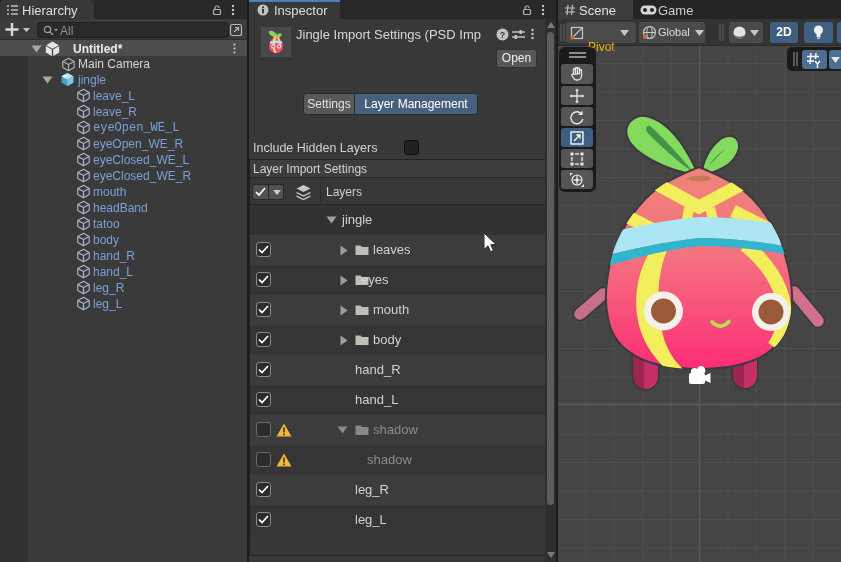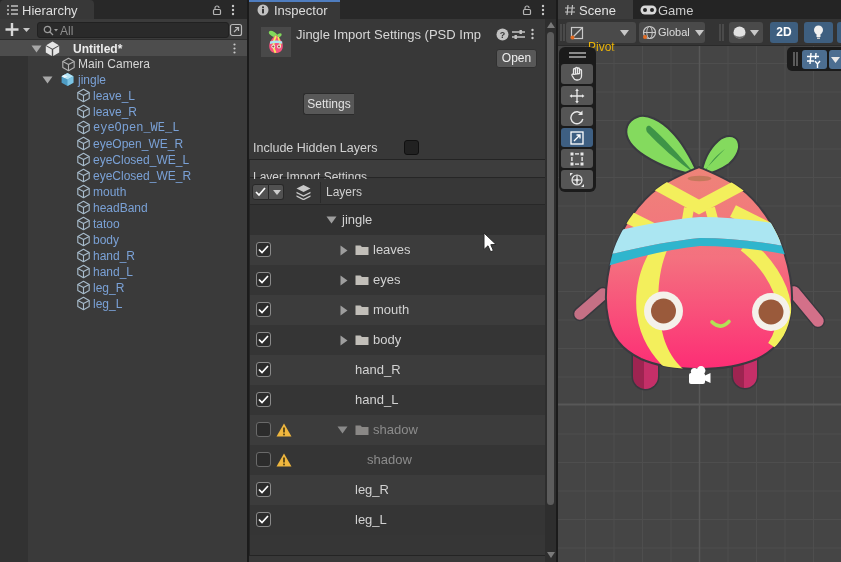"Layer Management" div.abs { html: none -> <div>Layer Management</div> }
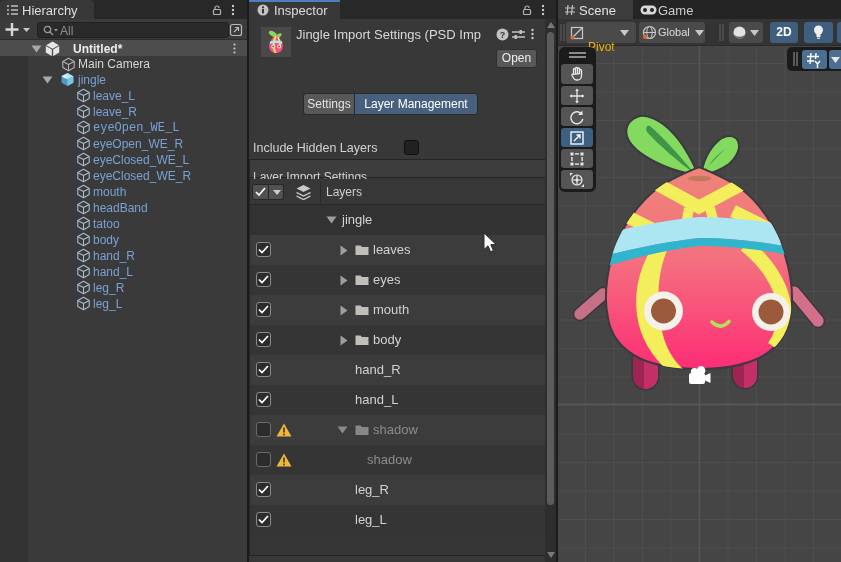"Layer Import Settings" div.abs { text-decoration: underline -> none; top: 170px -> 162px }
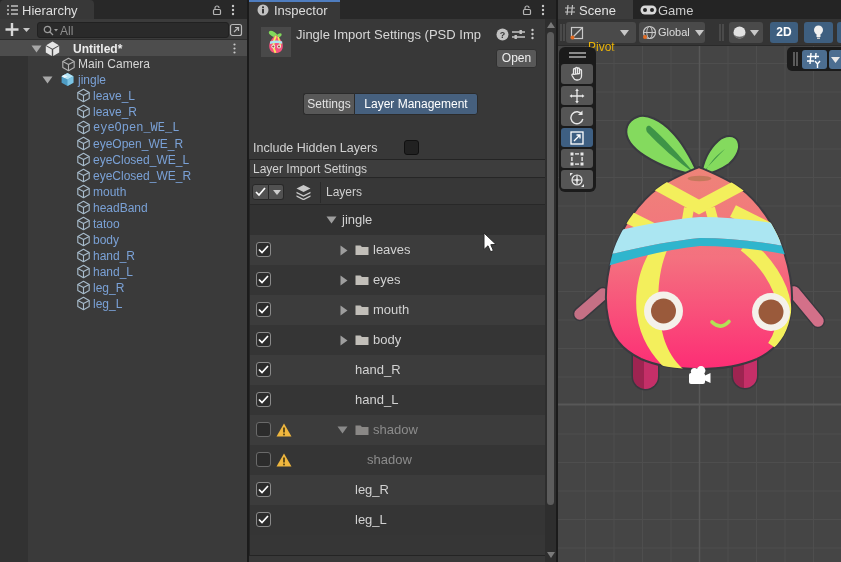"eyes" div.abs { left: 124px -> 112px }
